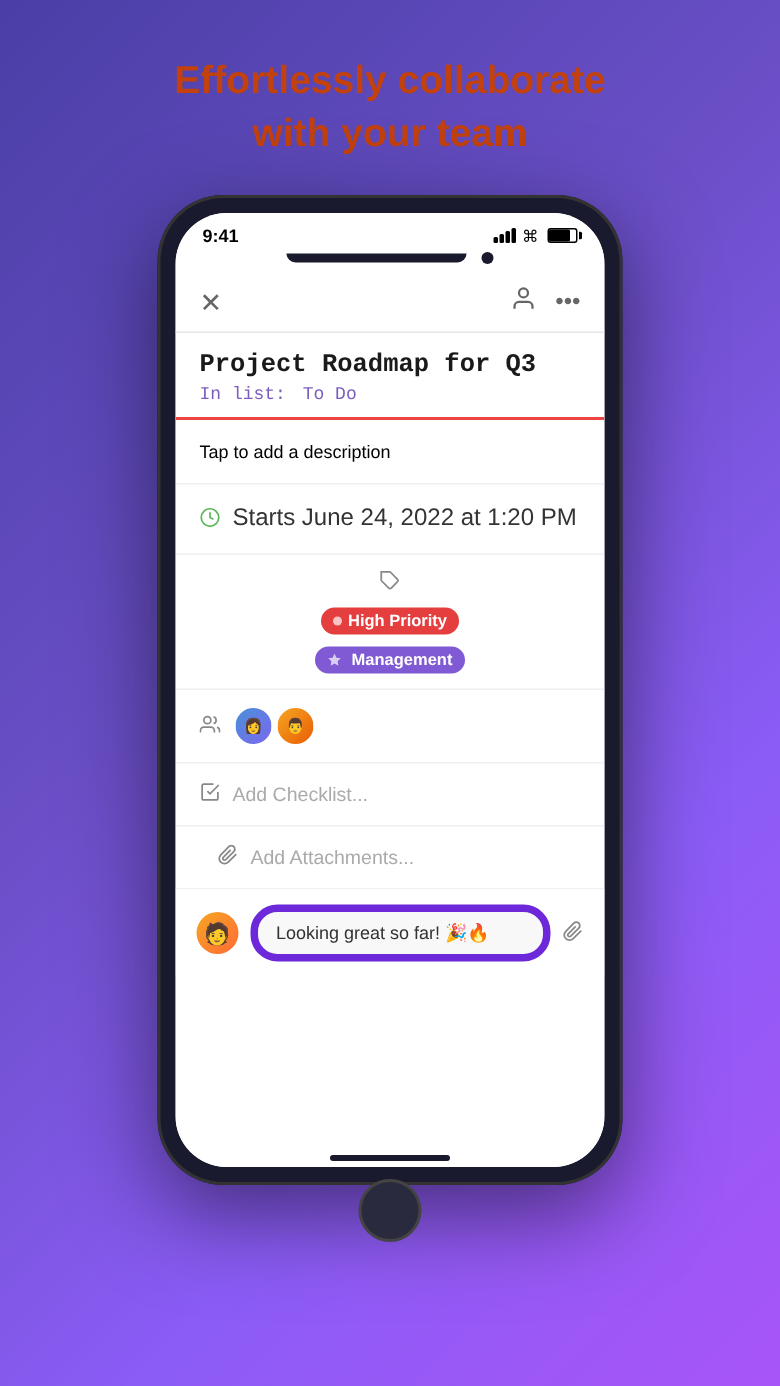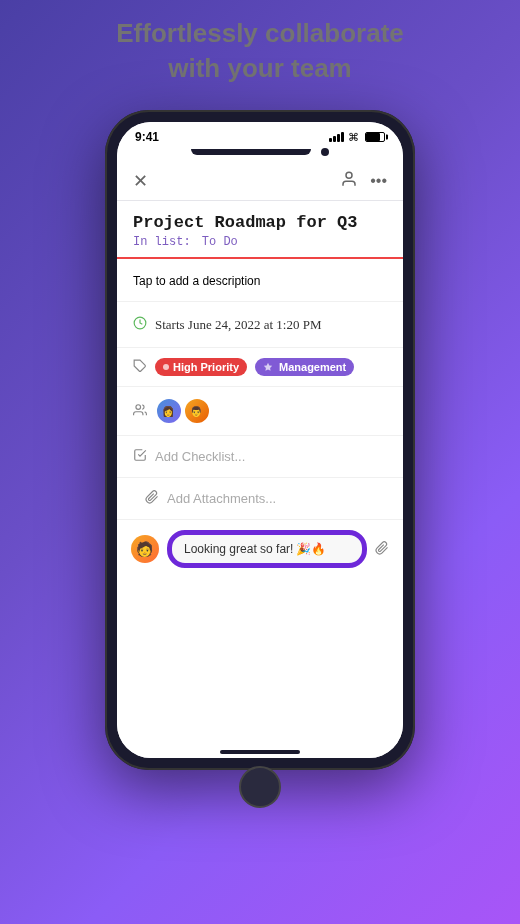"Effortlessly collaborate" .headline { color: #737373 -> #c2410c; padding: 16px 40px 24px -> 36px 40px 24px }
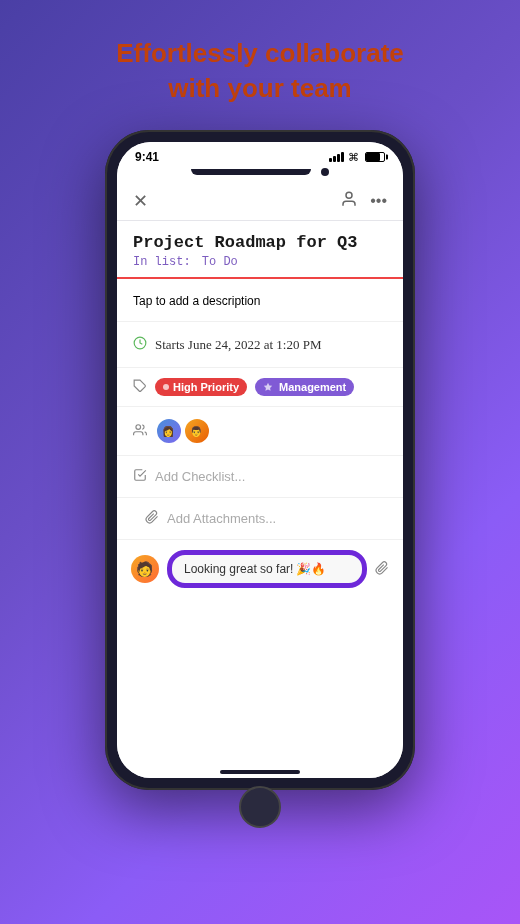"Starts June 24, 2022 at" .date-text { font-family: Liberation Serif, serif -> none; font-size: 13px -> 16px }
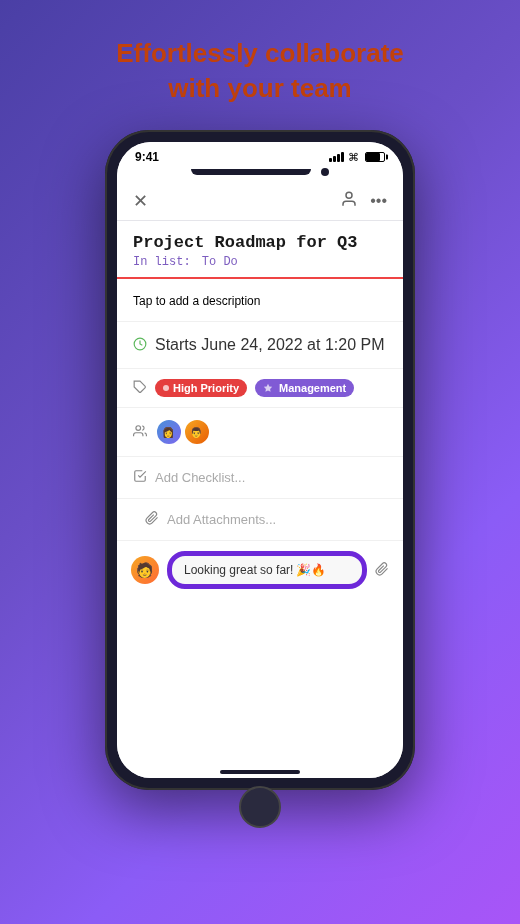"High Priority" .task-tags { flex-direction: none -> column }
